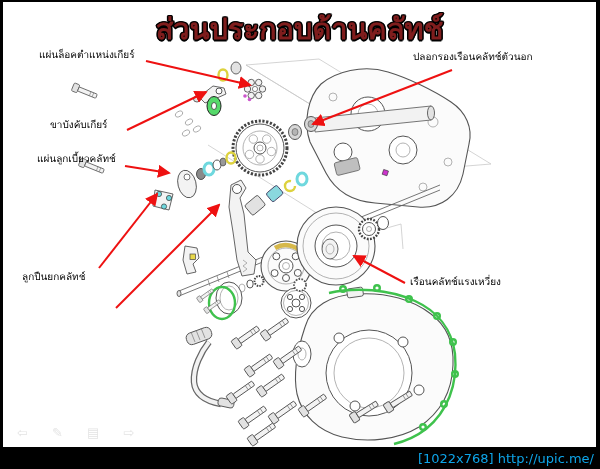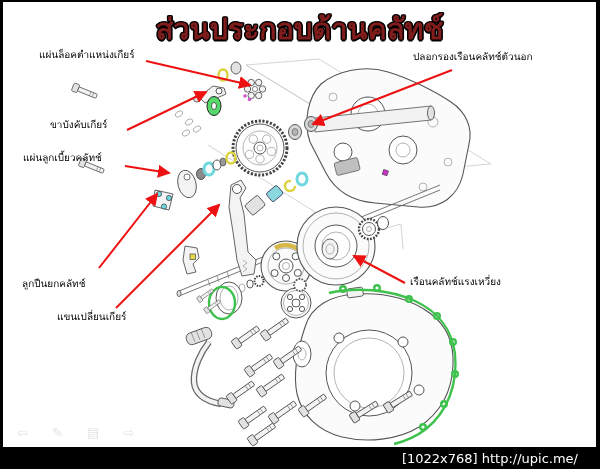"แผ่นลูกเบี้ยวคลัทช์" div.part-label { font-family: Liberation Mono, monospace -> none; left: 20px -> 34px }
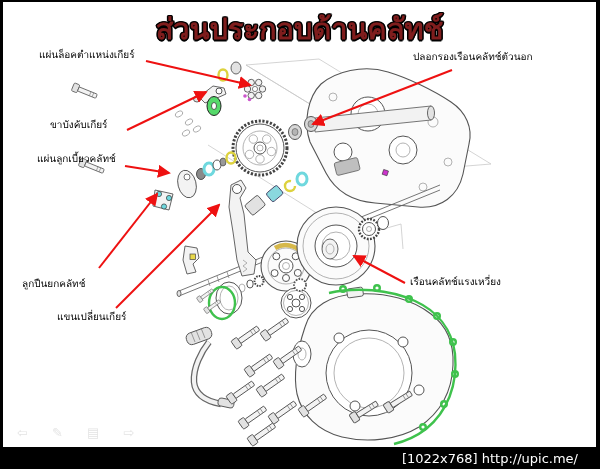"ลูกปืนยกคลัทช์" div.part-label { top: 277px -> 270px }
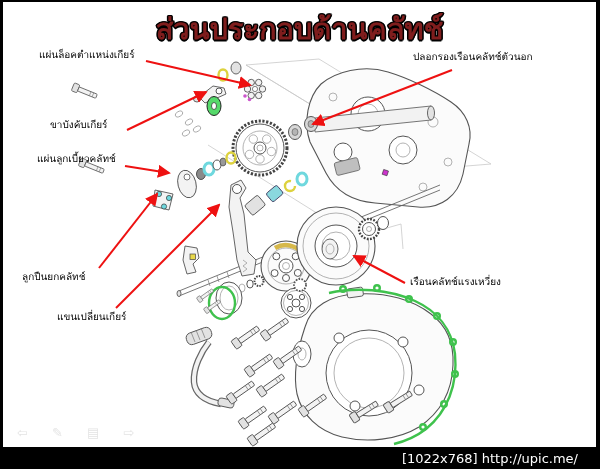"แขนเปลี่ยนเกียร์" div.part-label { html: <div>แขนเปลี่ยนเกียร์</div> -> none }
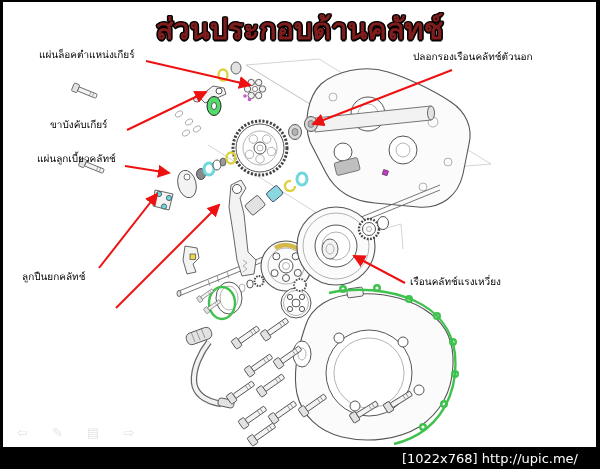"[1022x768] http://upic.me/" .watermark { color: #ffffff -> #0ea5e9; padding-right: 22px -> 6px }
